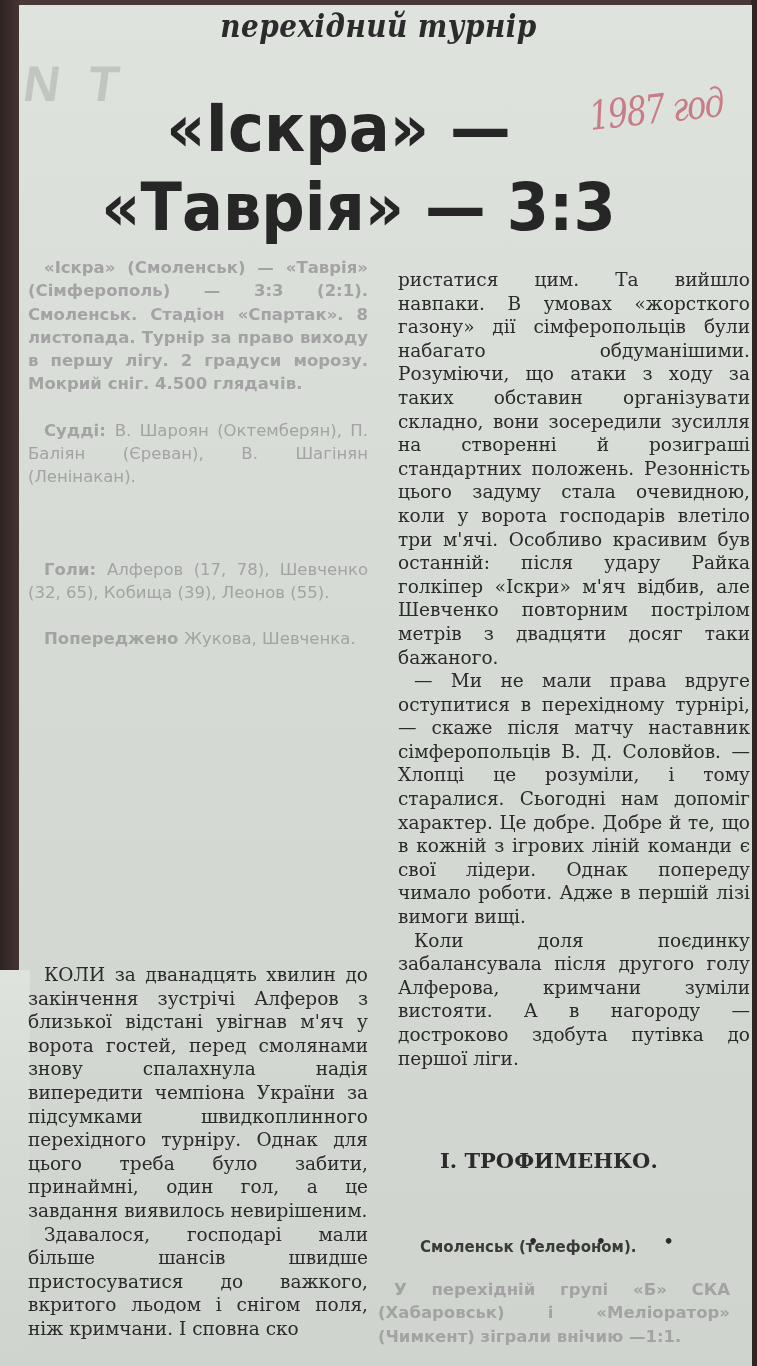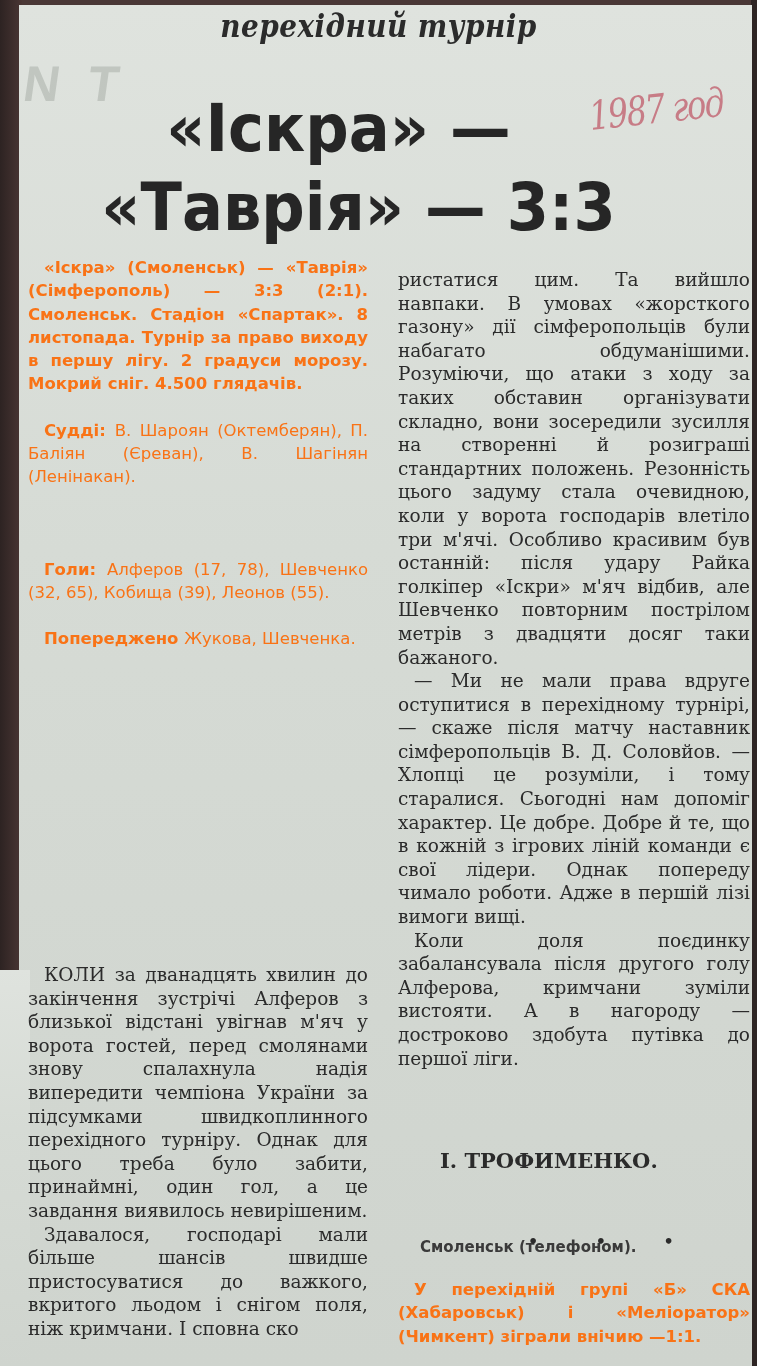"«Іскра» (Смоленськ) — «Таврія»" .sans { color: #f97316 -> #a3a3a3 }
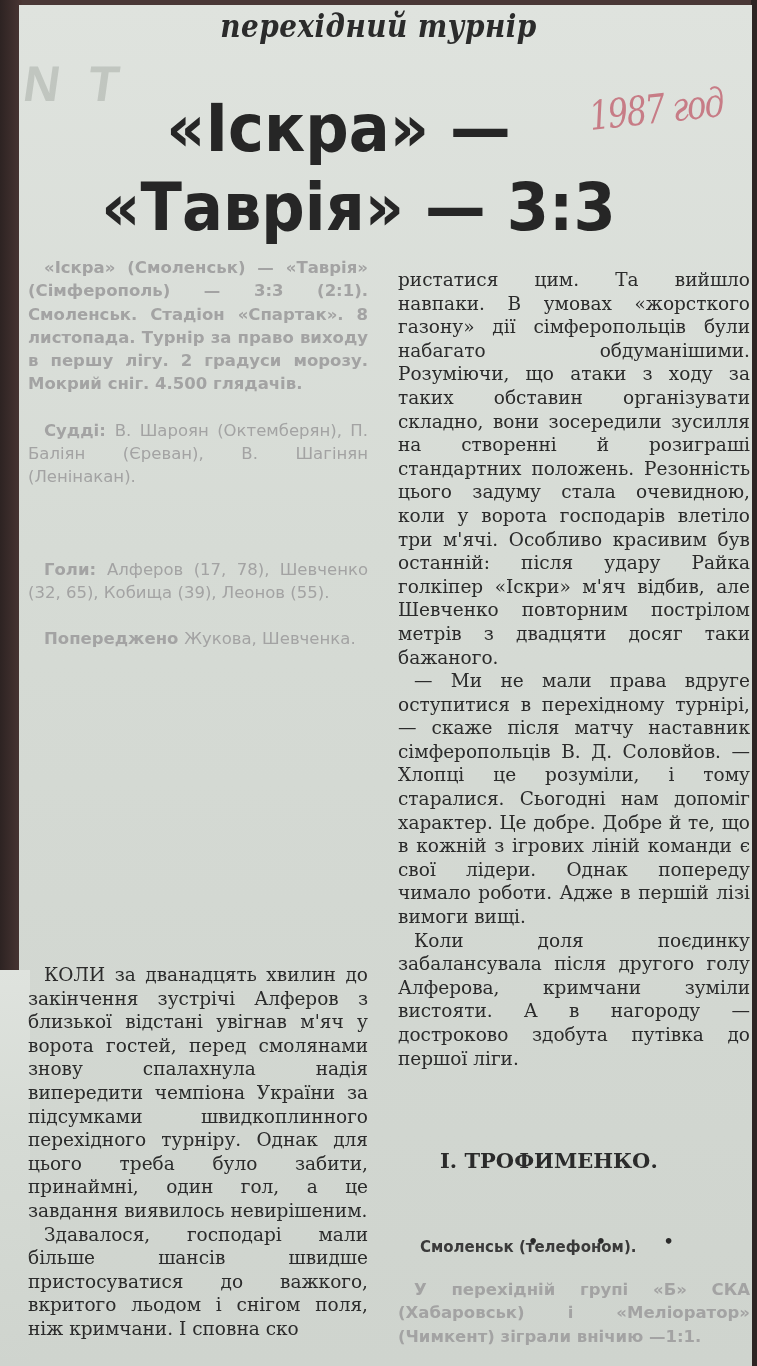"У перехідній групі «Б» СКА" .note { left: 398px -> 378px }
